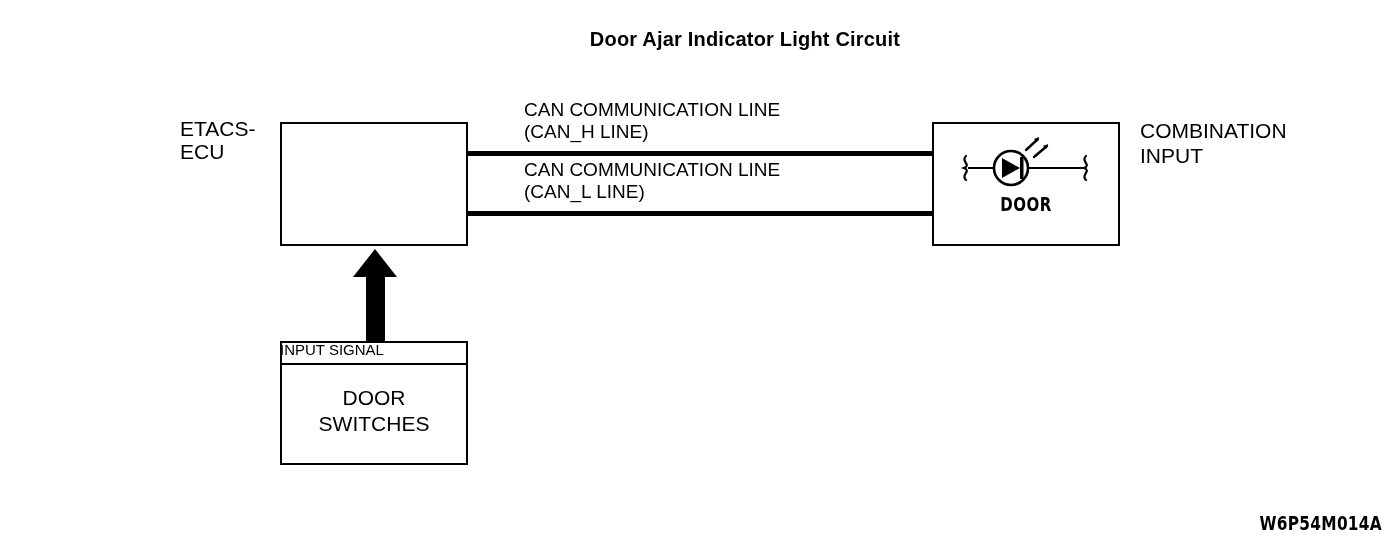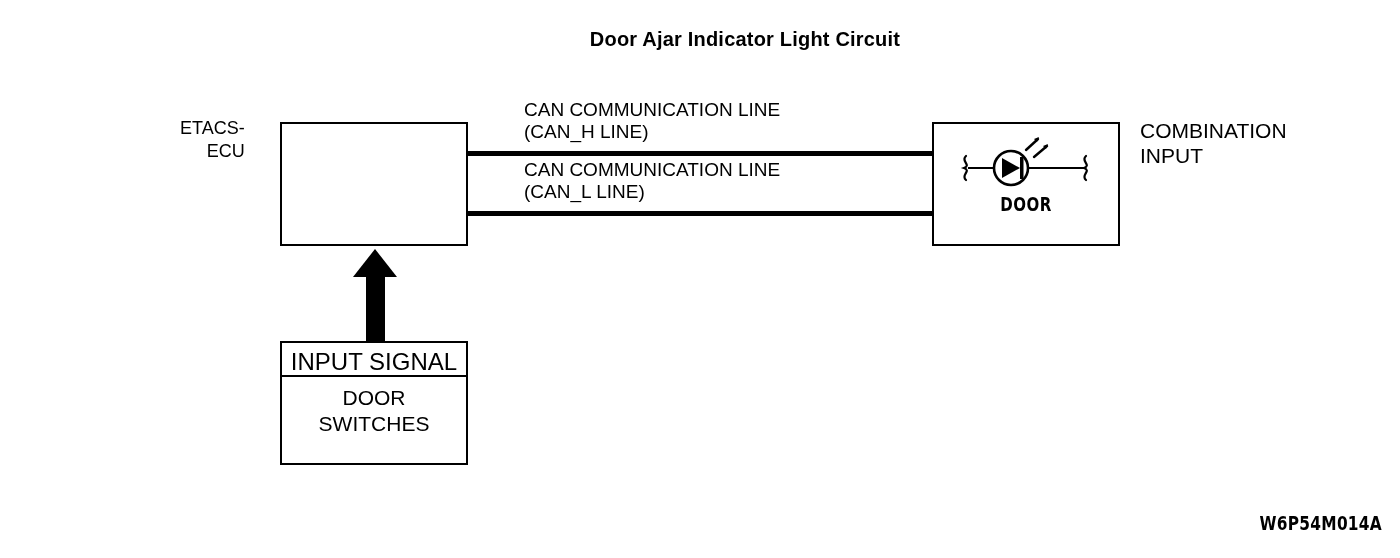"ETACS-" #etacs-label { font-size: 18px -> 21px; text-align: right -> left }
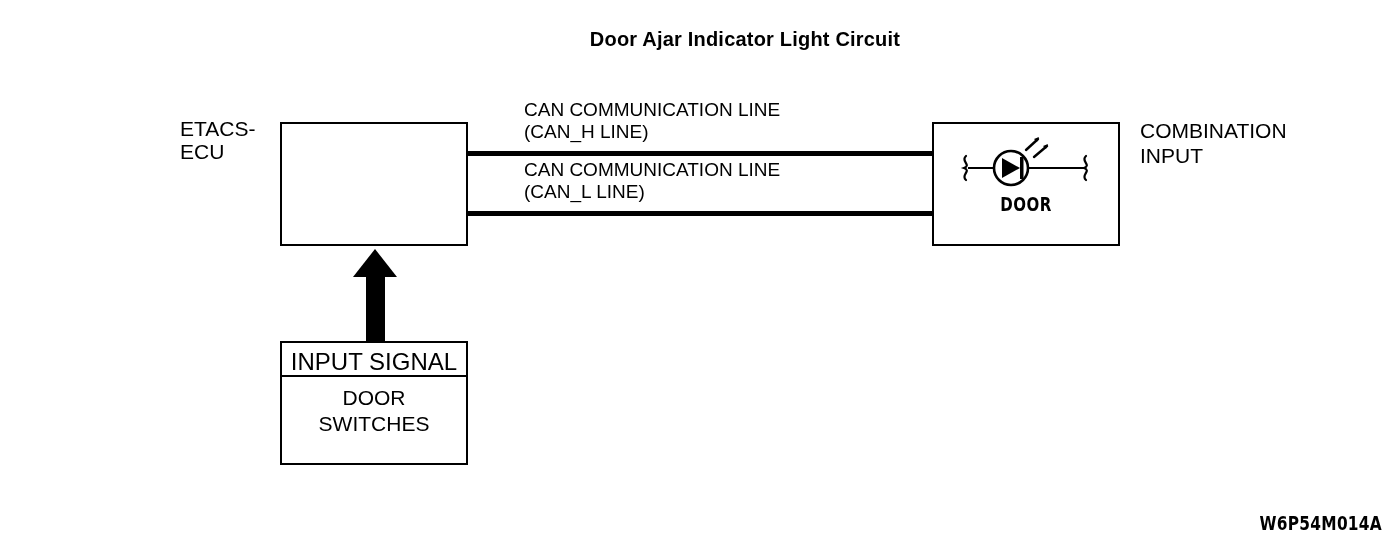"INPUT SIGNAL" #input-header { font-size: 24px -> 15px; text-align: center -> none; top: 349px -> 337px }
